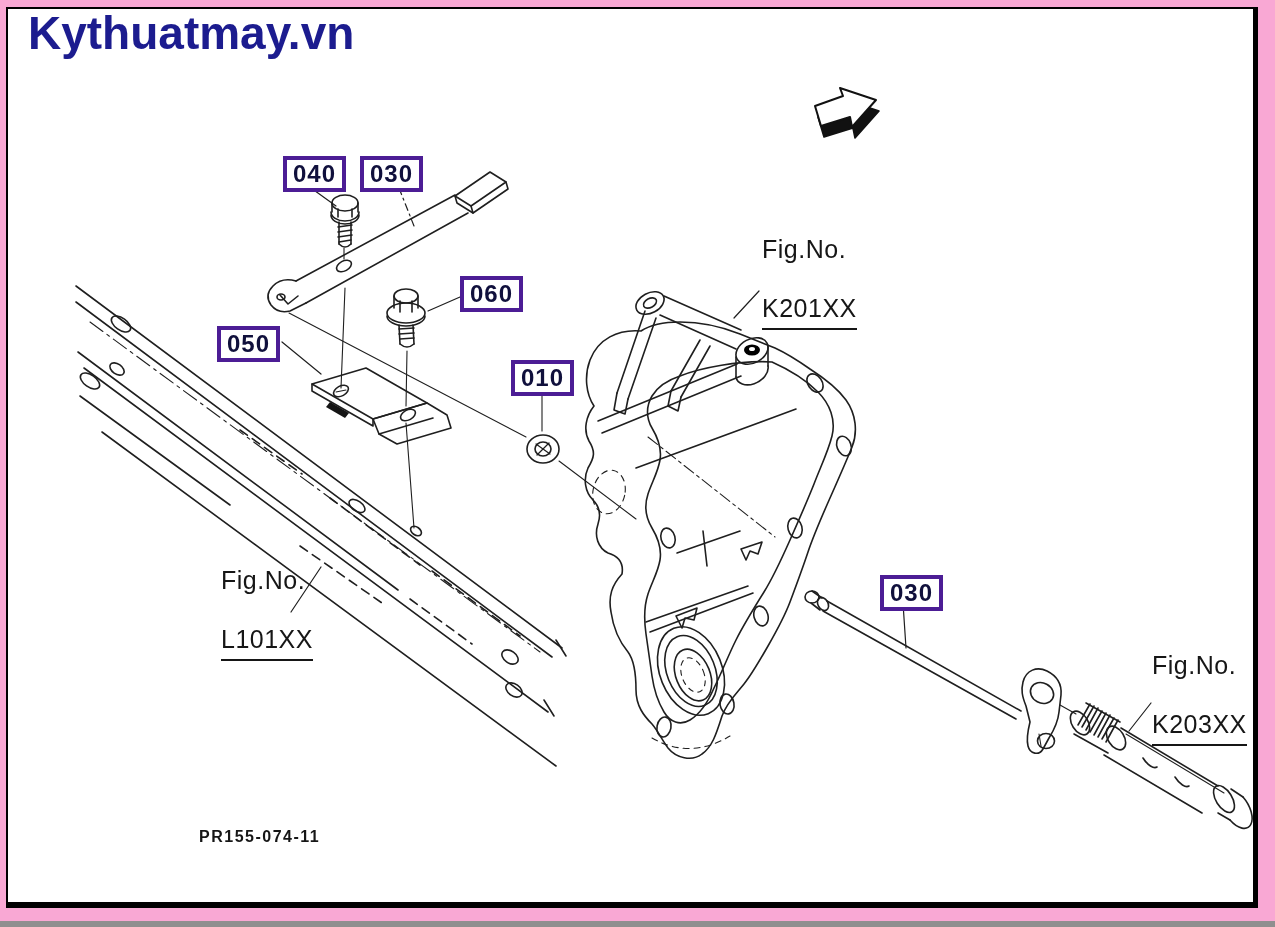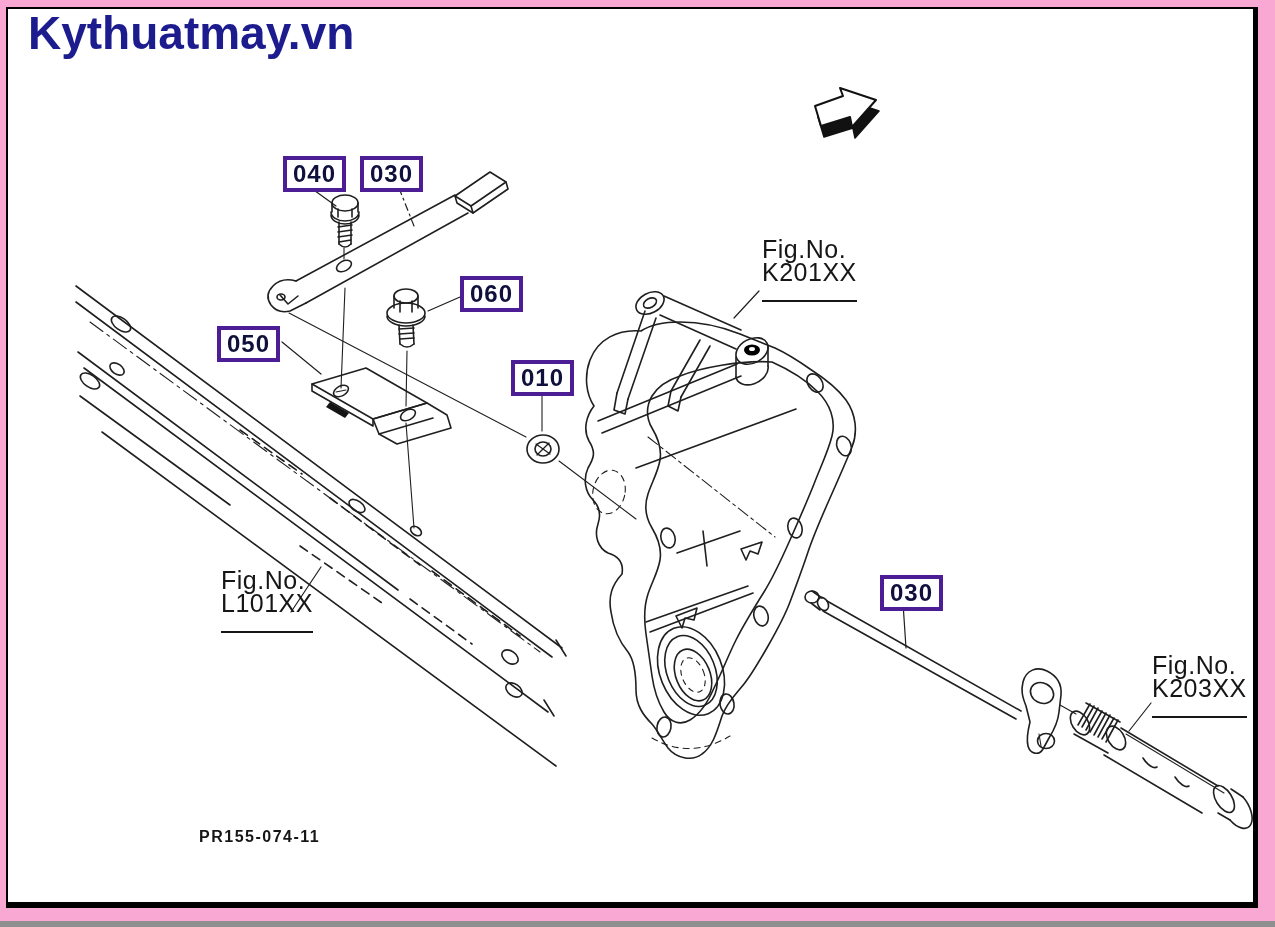"K201XX" .figlabel .u { margin-top: none -> 36px; padding-bottom: 16px -> 8px }
